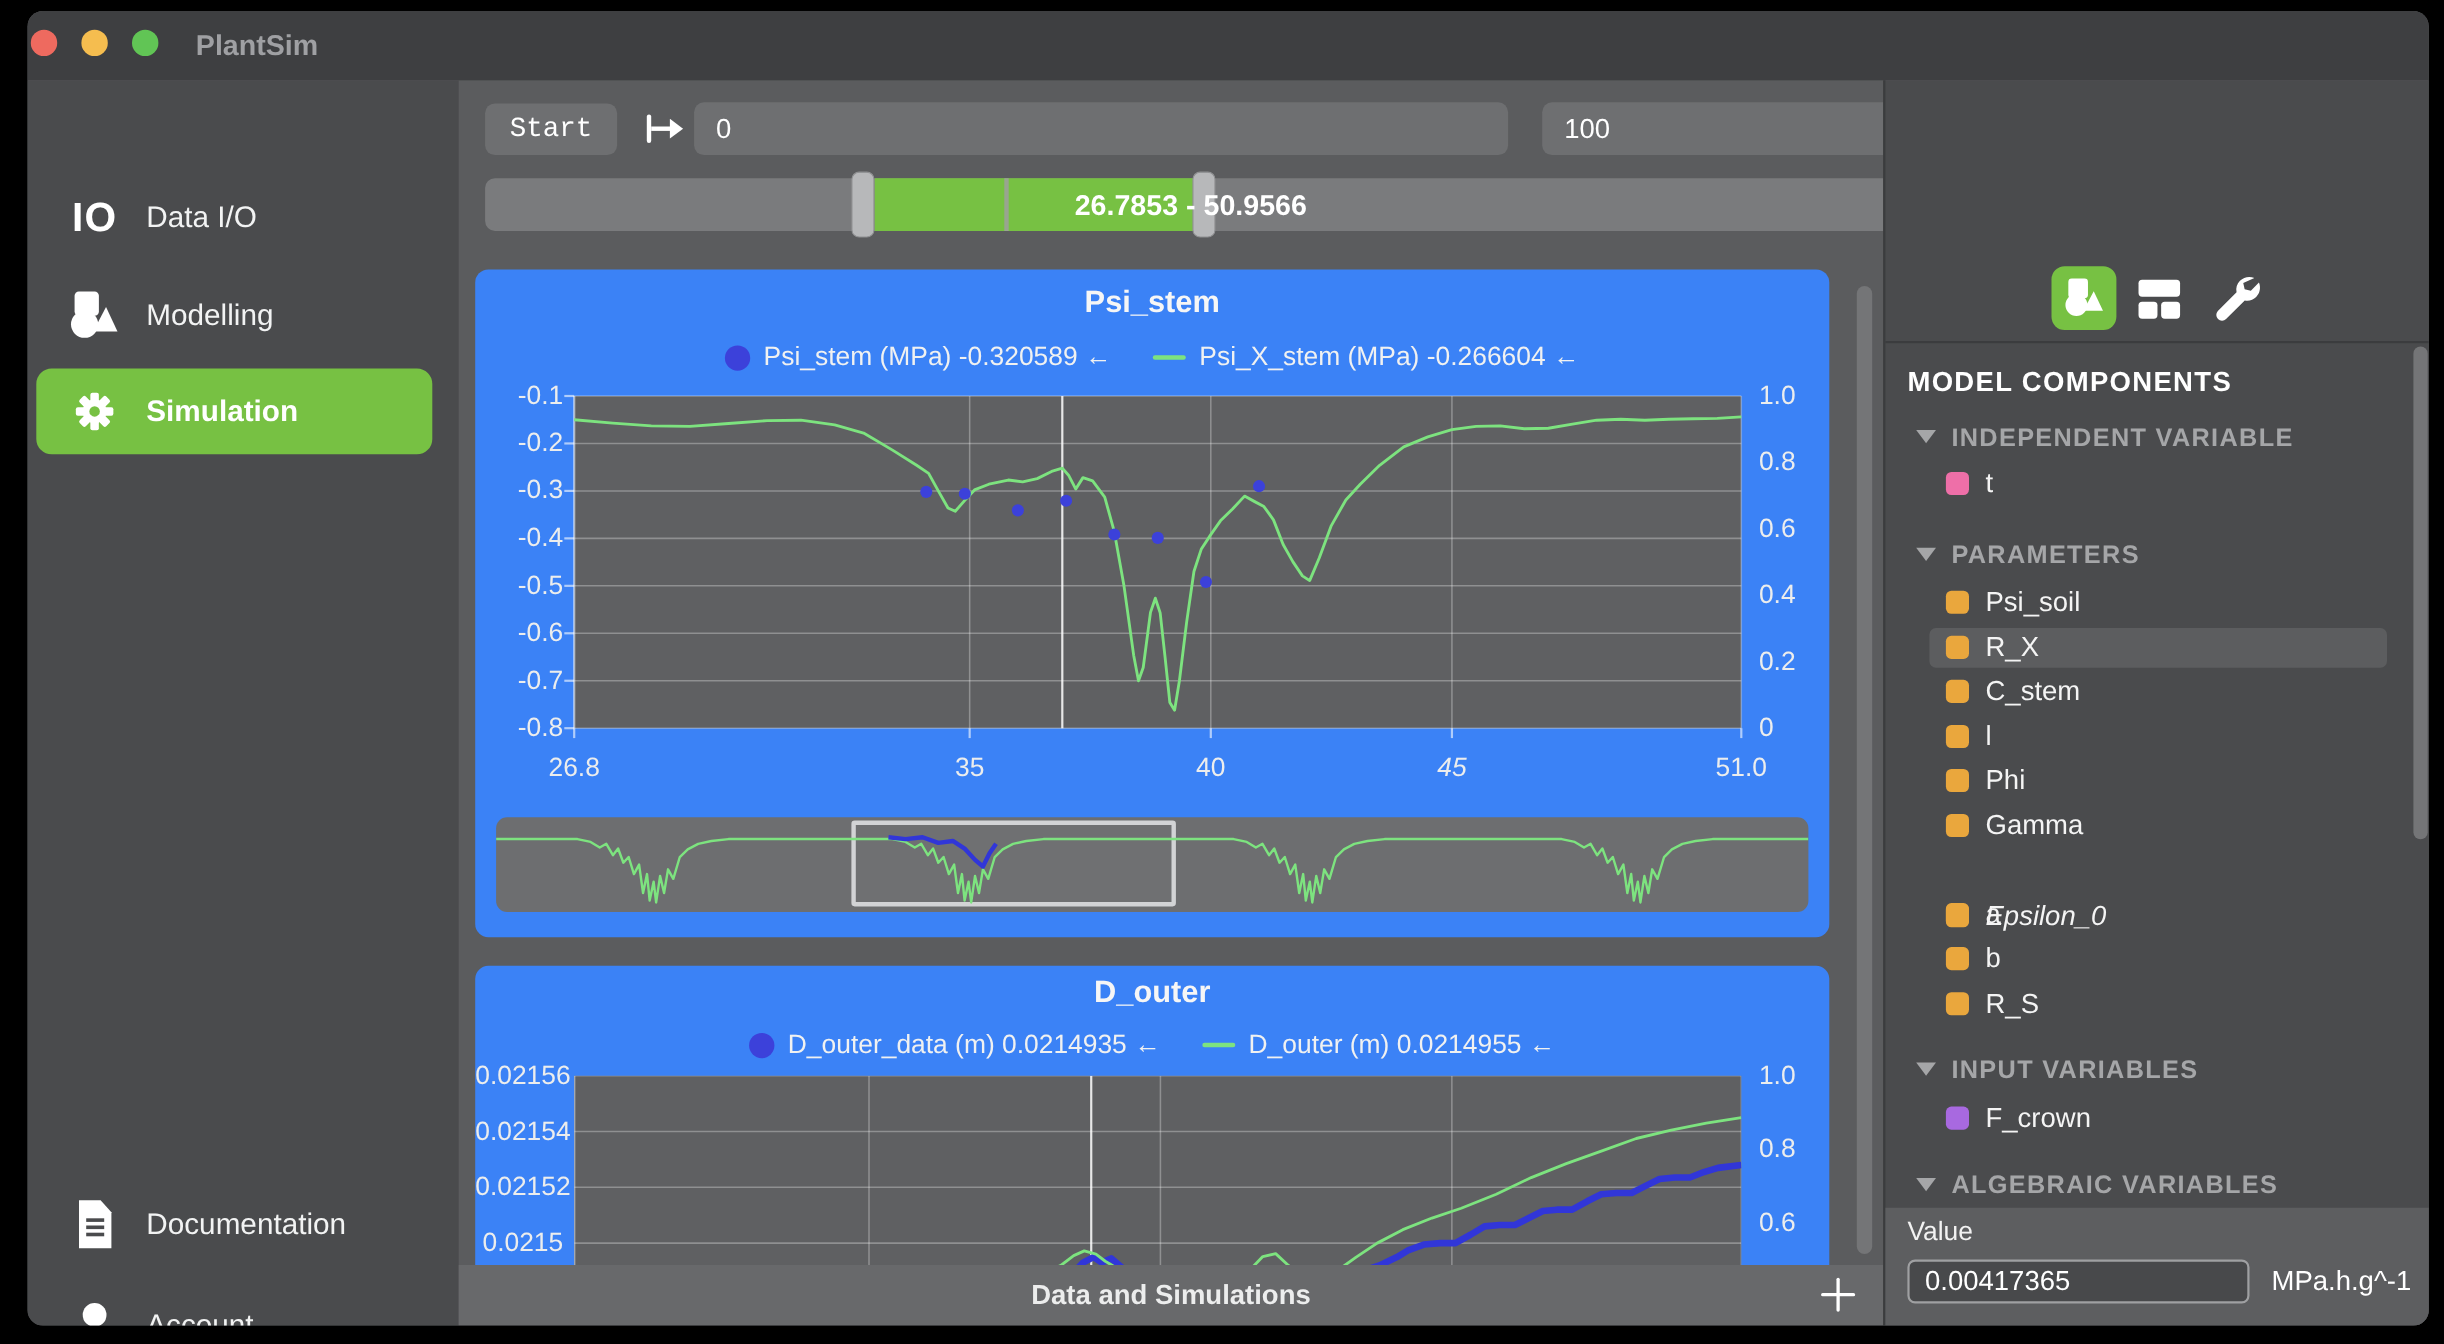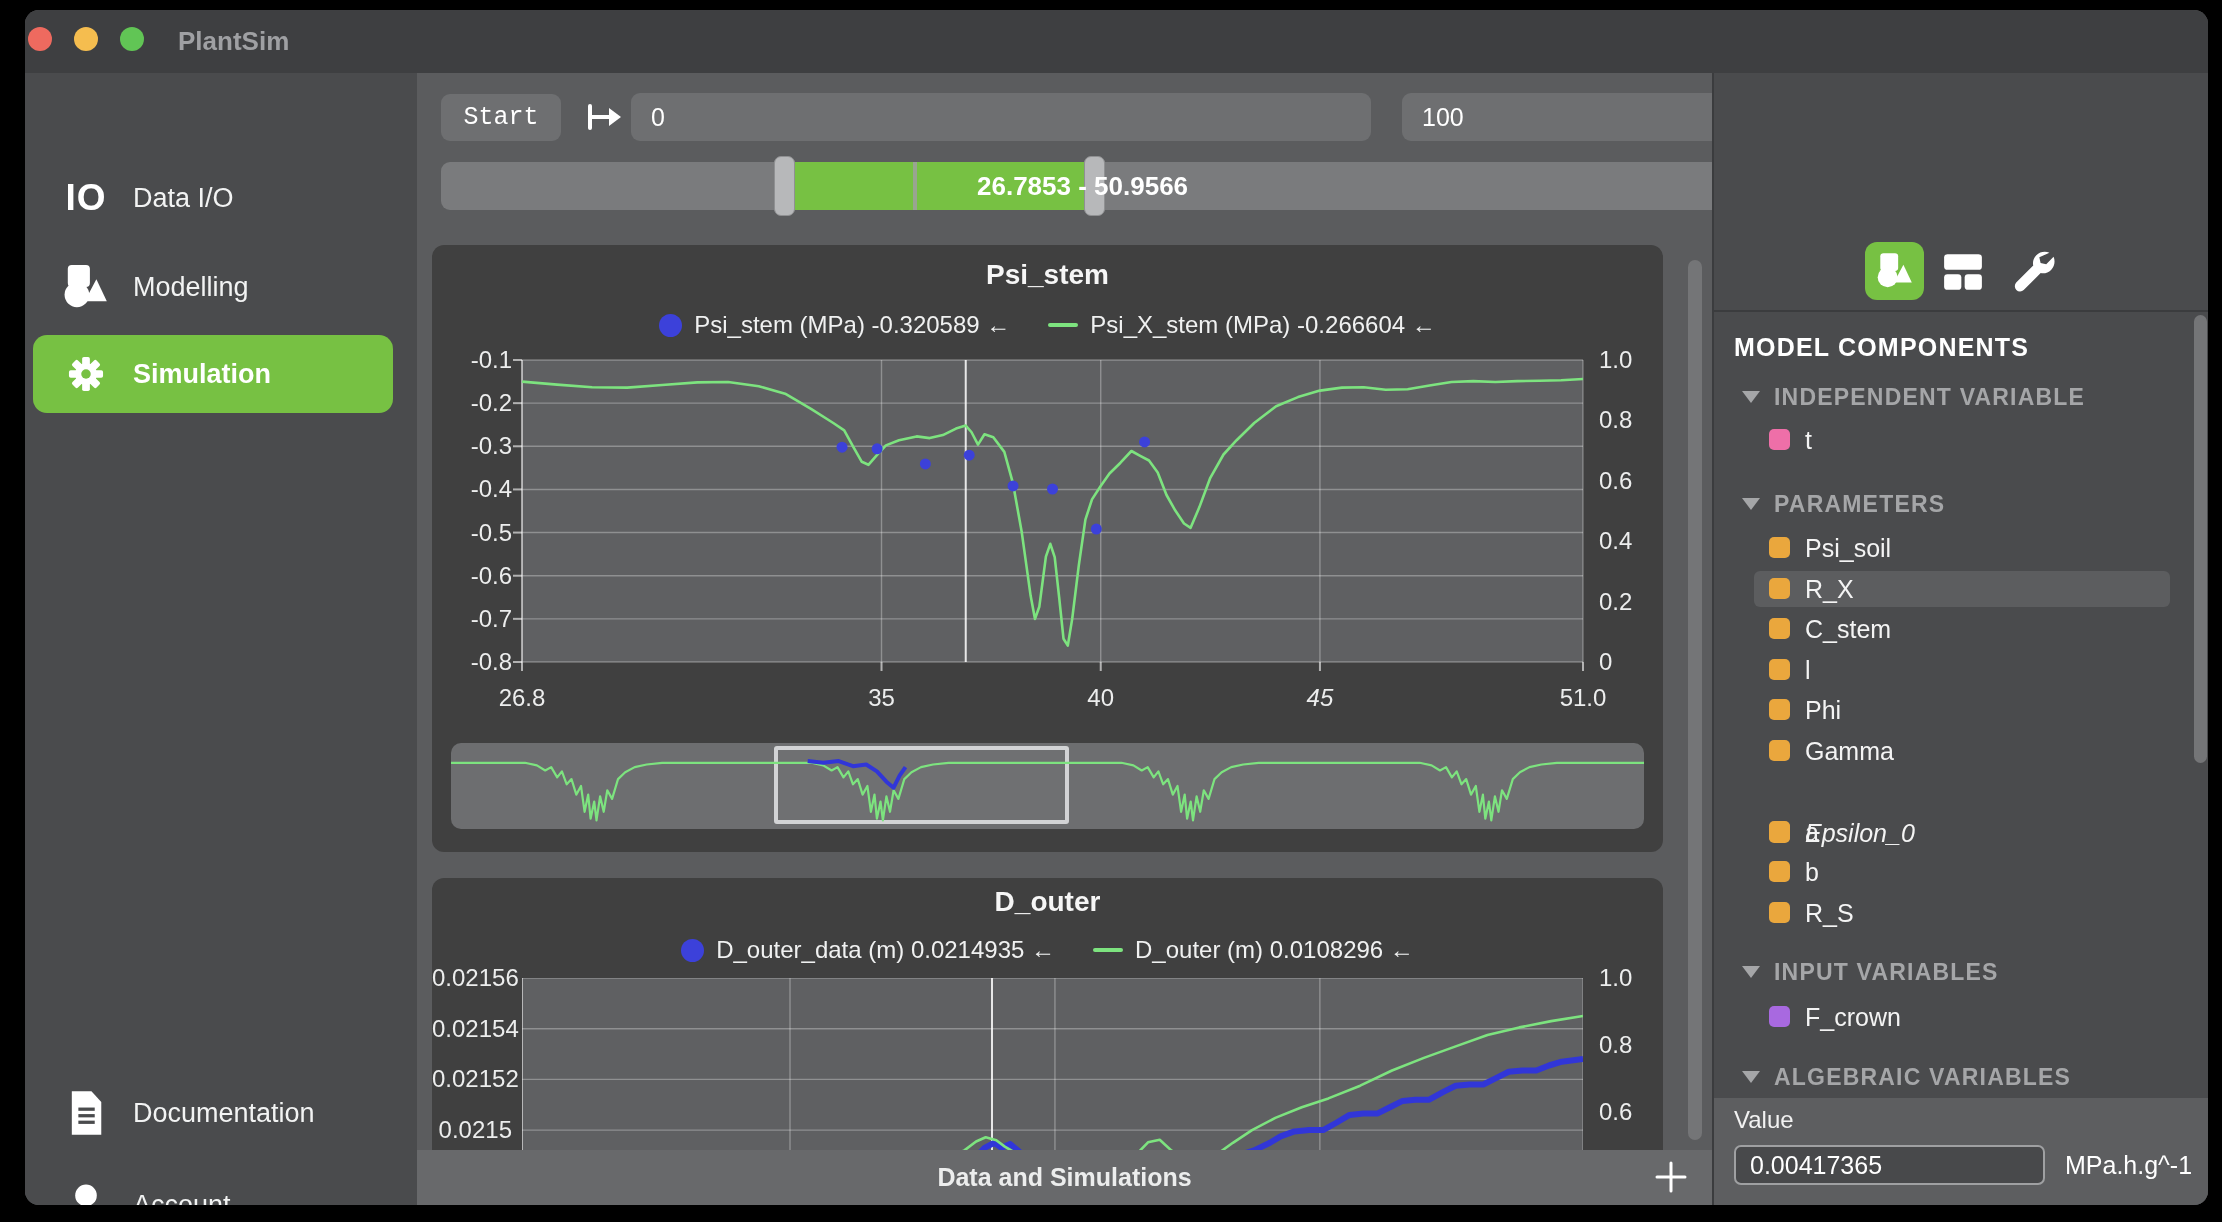"Psi_stem" .panel { background: #404040 -> #3b82f6 }
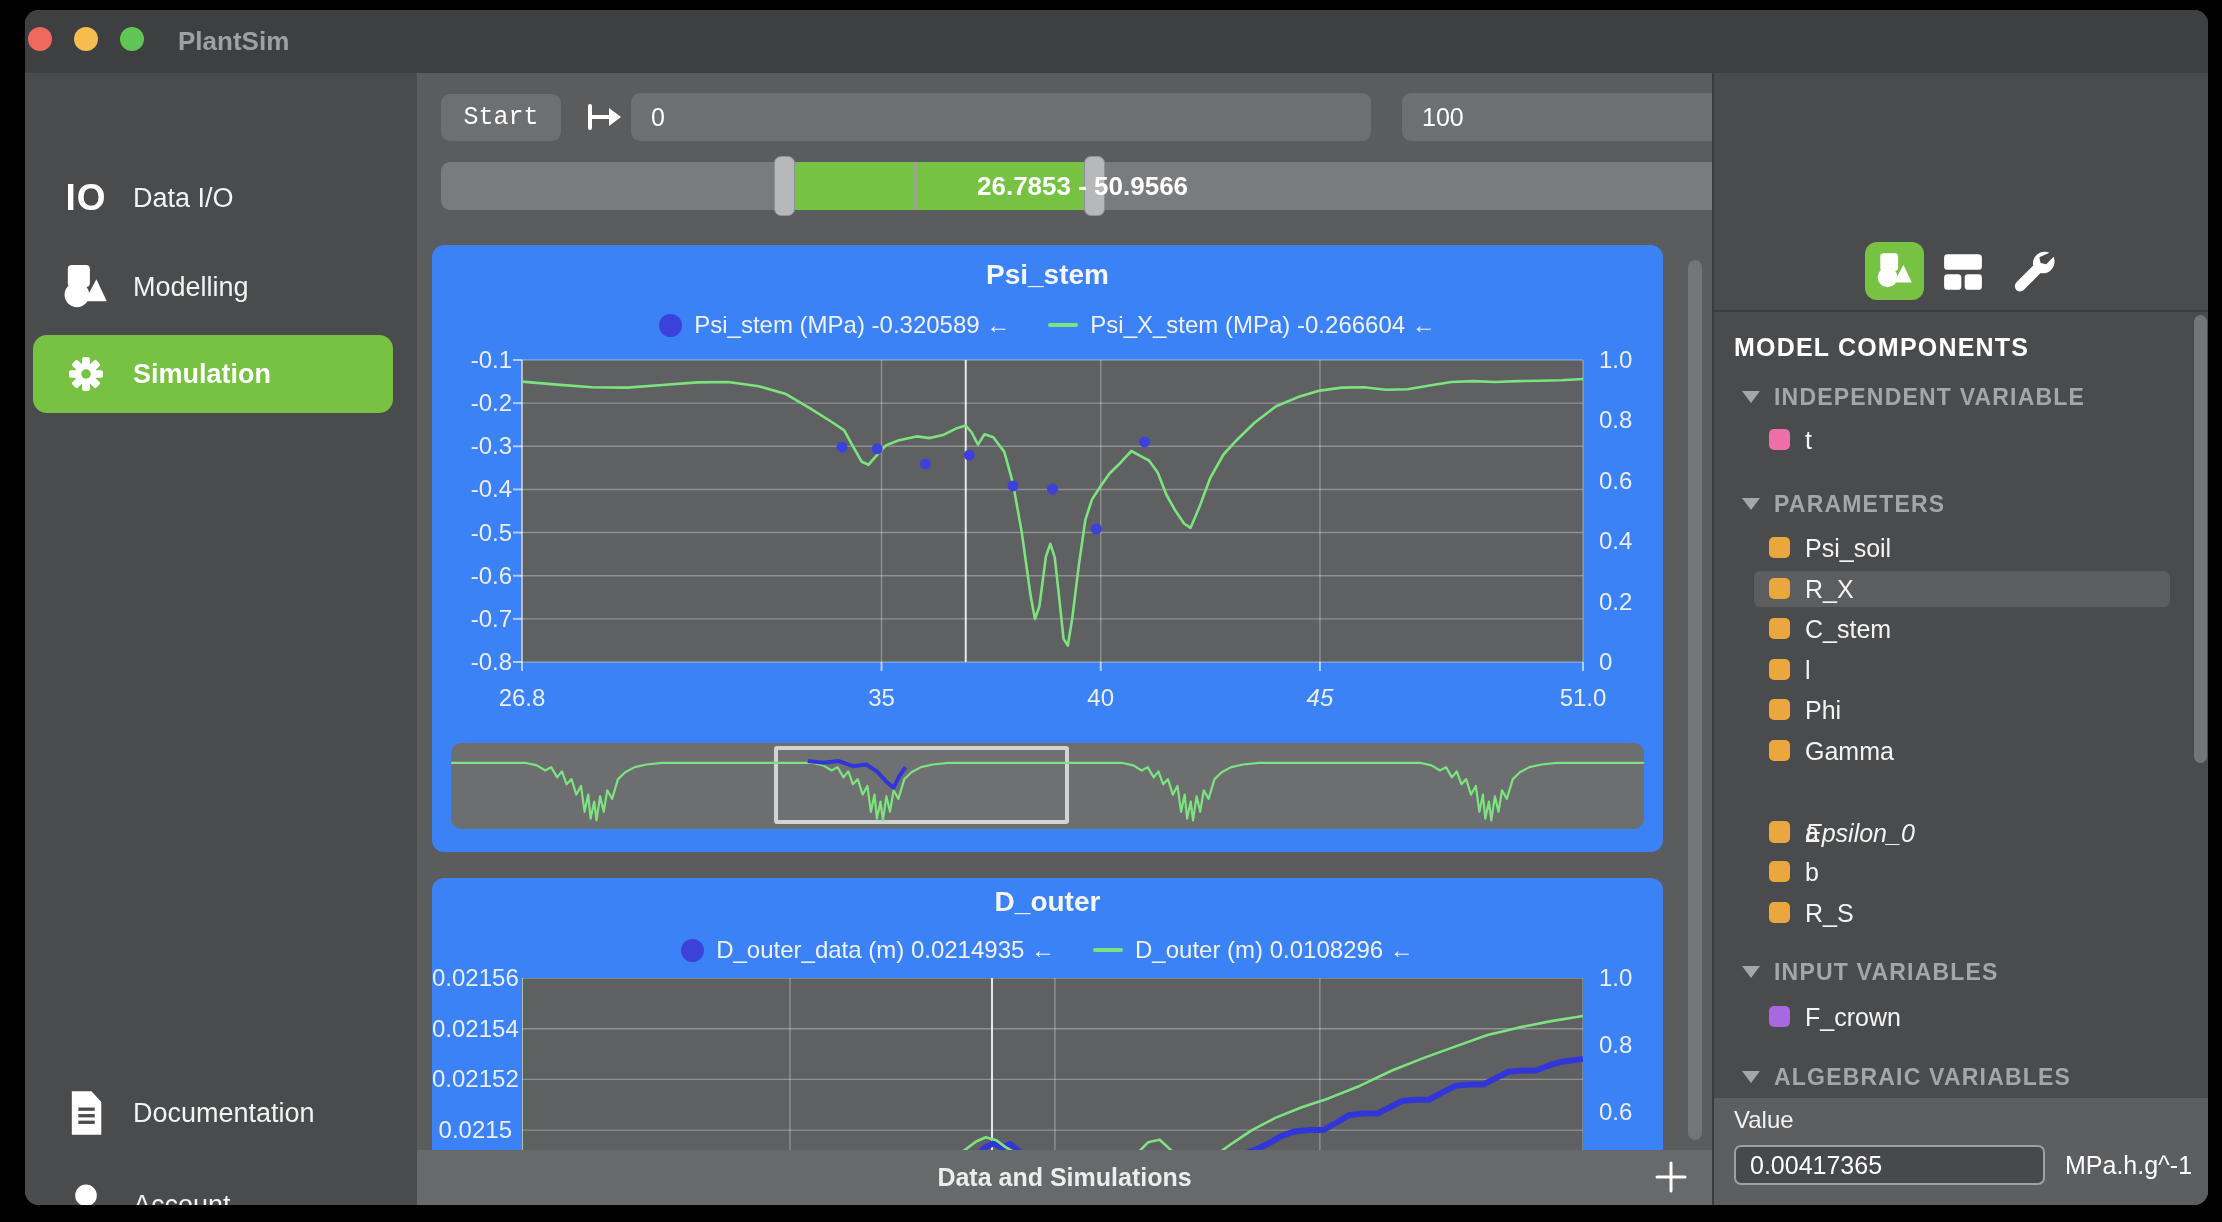"D_outer (m) 0.0108296 ←" span { text: 0.0108296 -> 0.0214955 }
